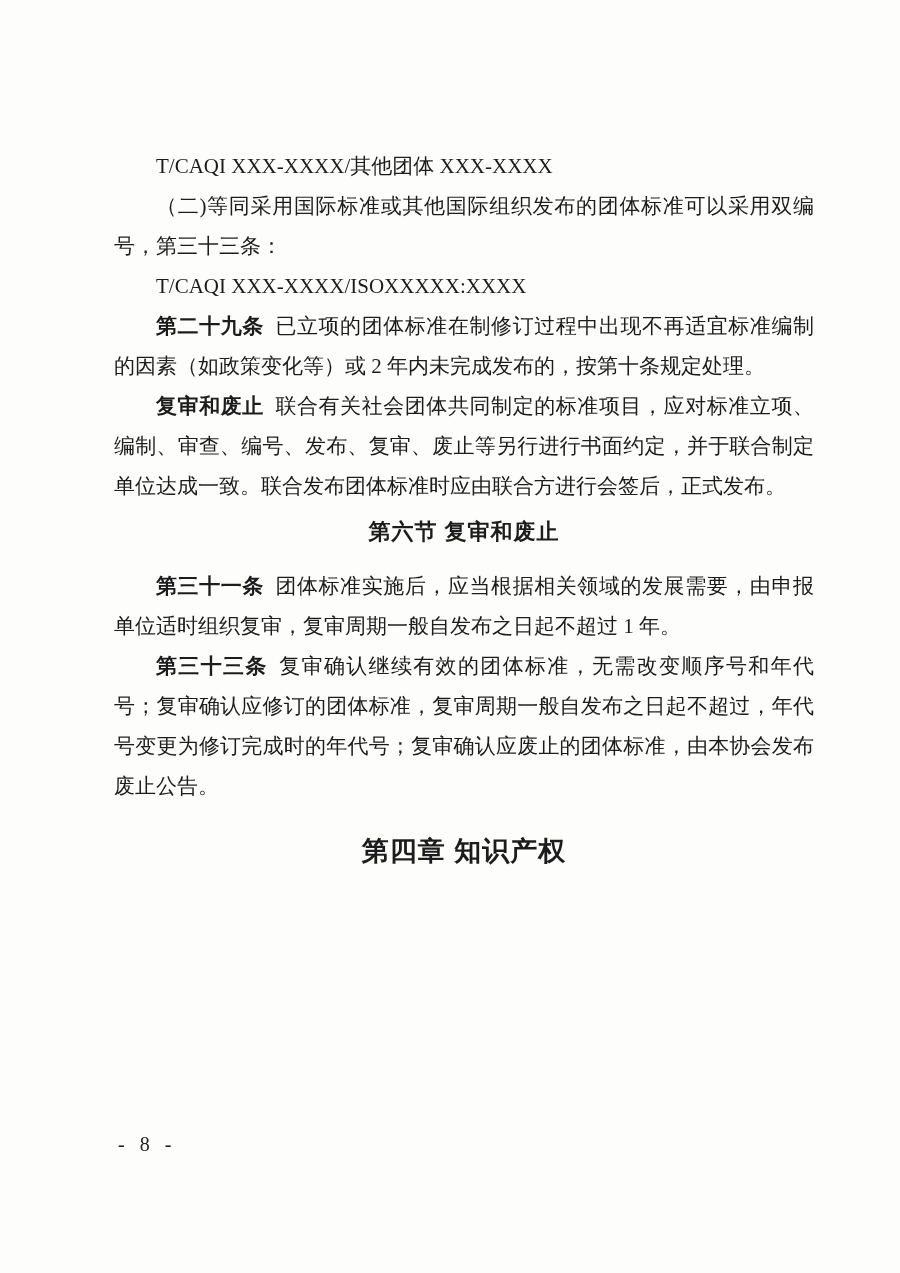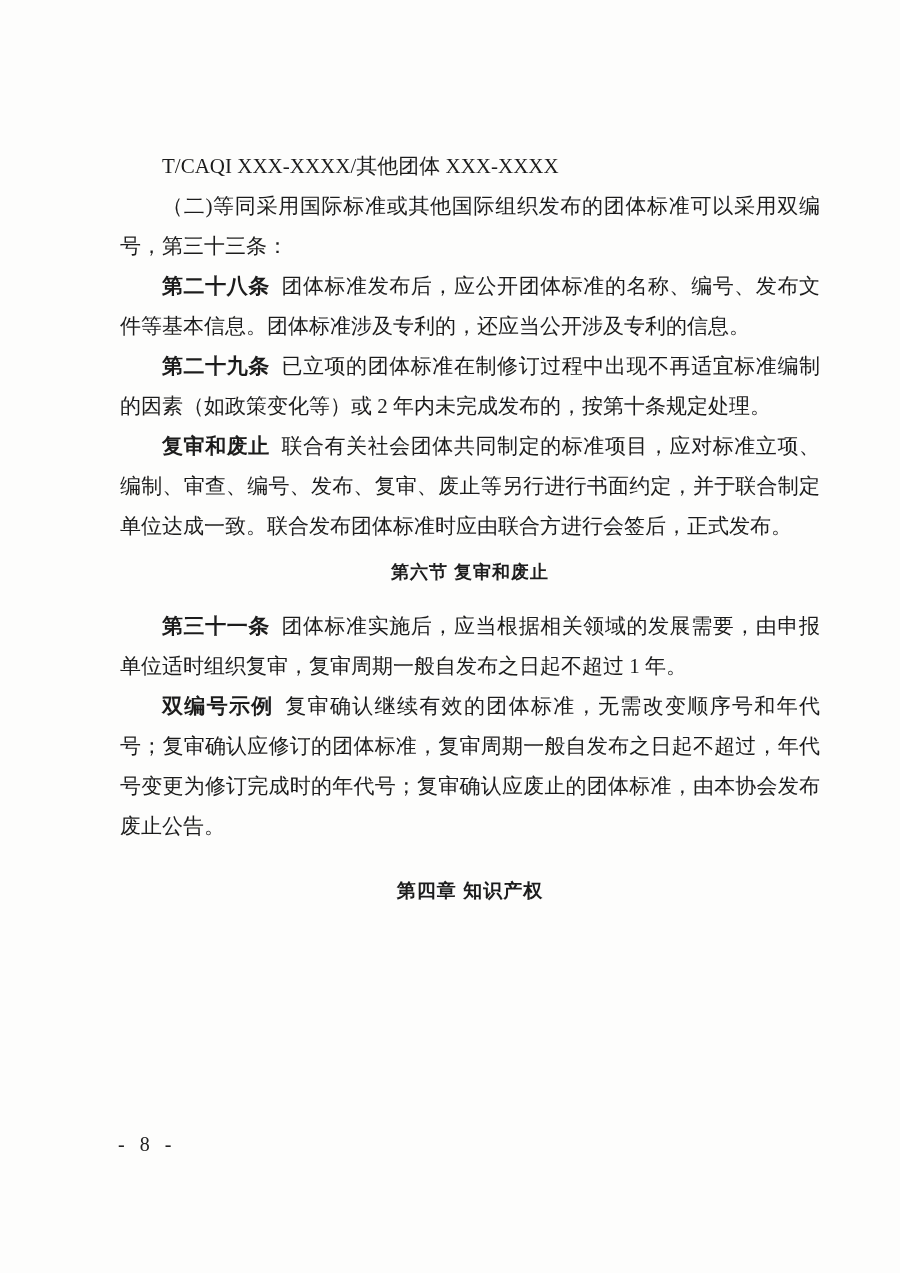"T/CAQI XXX-XXXX/其他团体 XXX-XXXX" .content { left: 120px -> 114px }
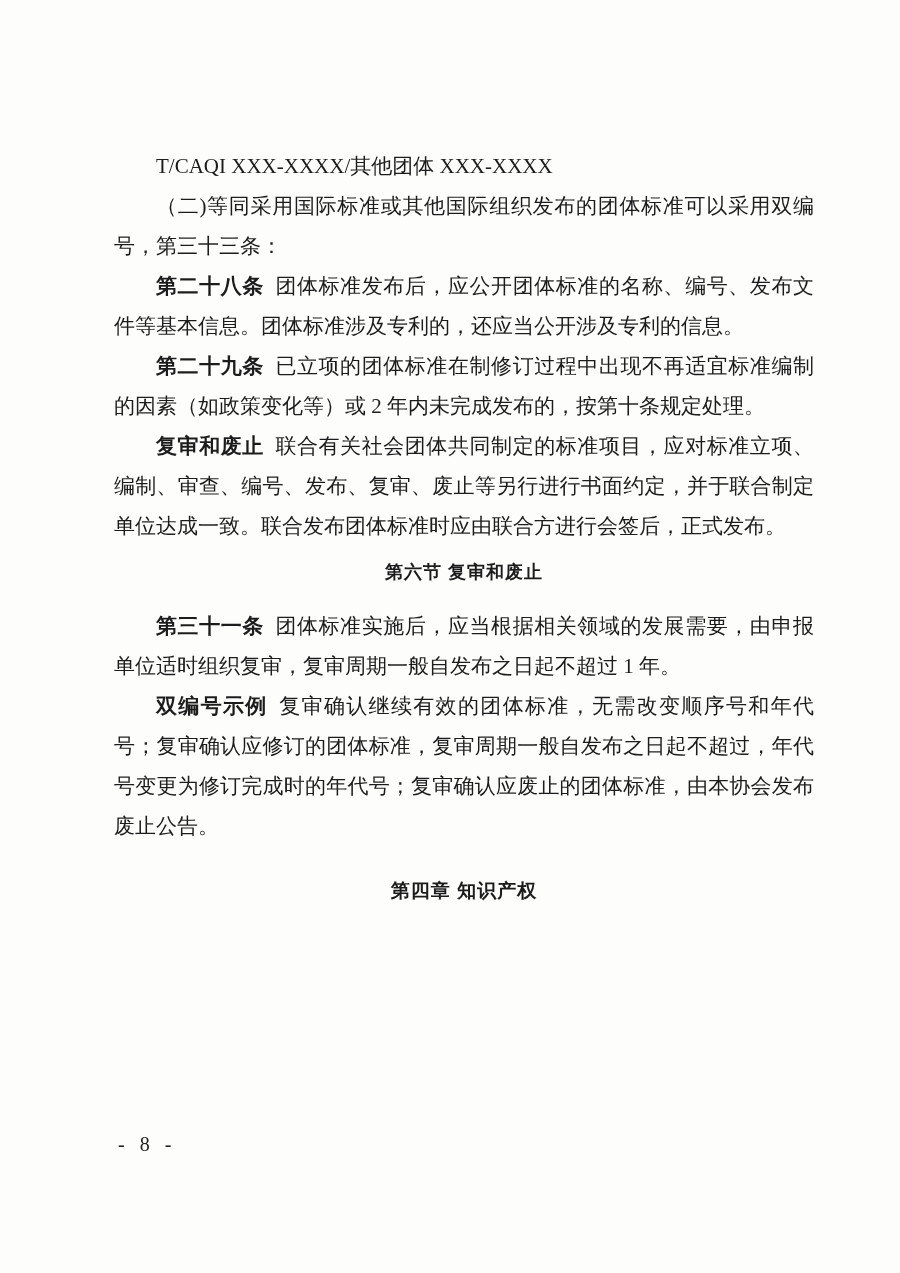"T/CAQI XXX-XXXX/ISOXXXXX:XXXX" p.example { html: none -> <p>T/CAQI XXX-XXXX/ISOXXXXX:XXXX</p> }
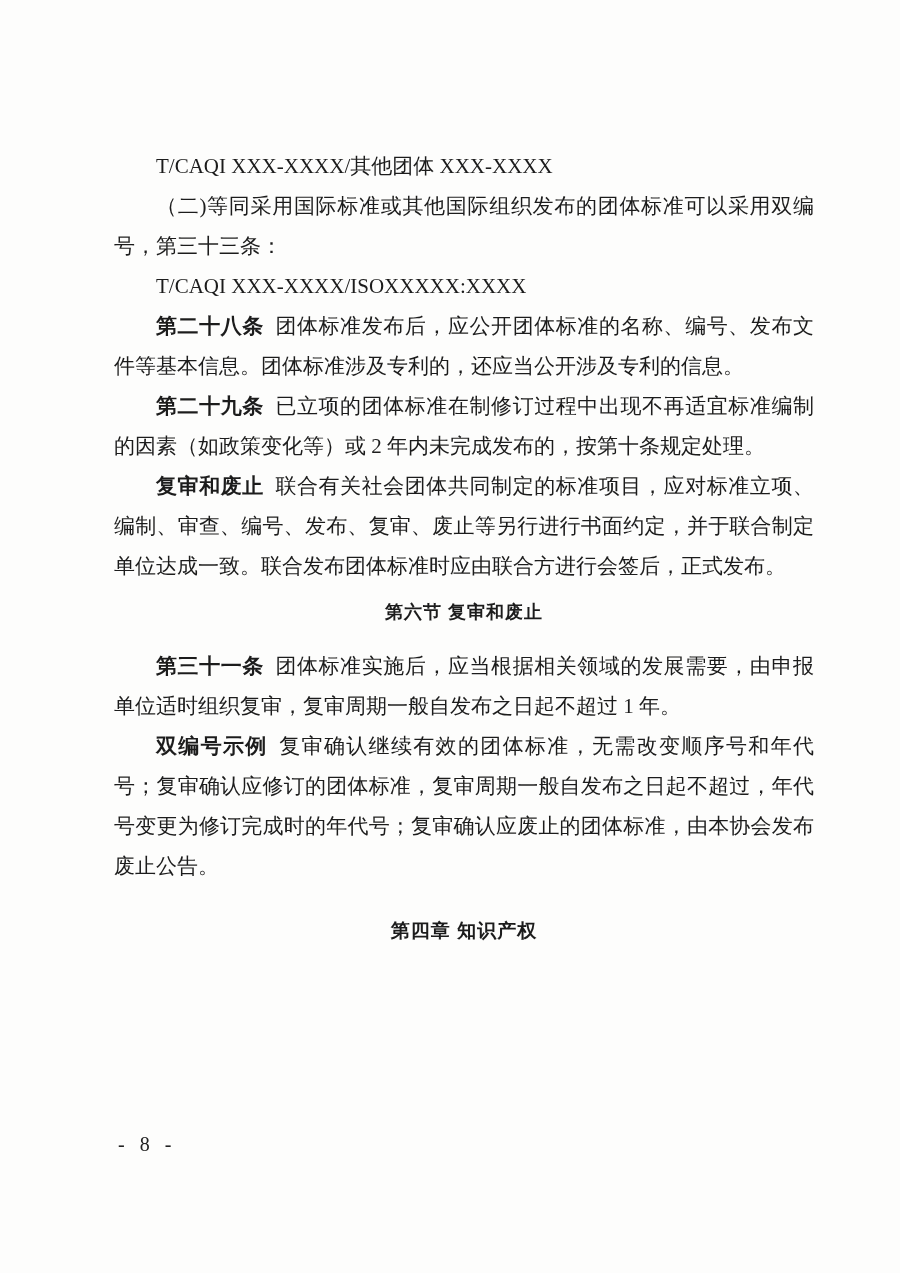"第二十八条" p.para { html: <p><span>第二十八条</span><span>团体标准发布后，应公开团体标准的名称、编号、发布文件等基本信息。团体标准涉及专利的，还应当公开涉及专利的信息。</span></p> -> none }
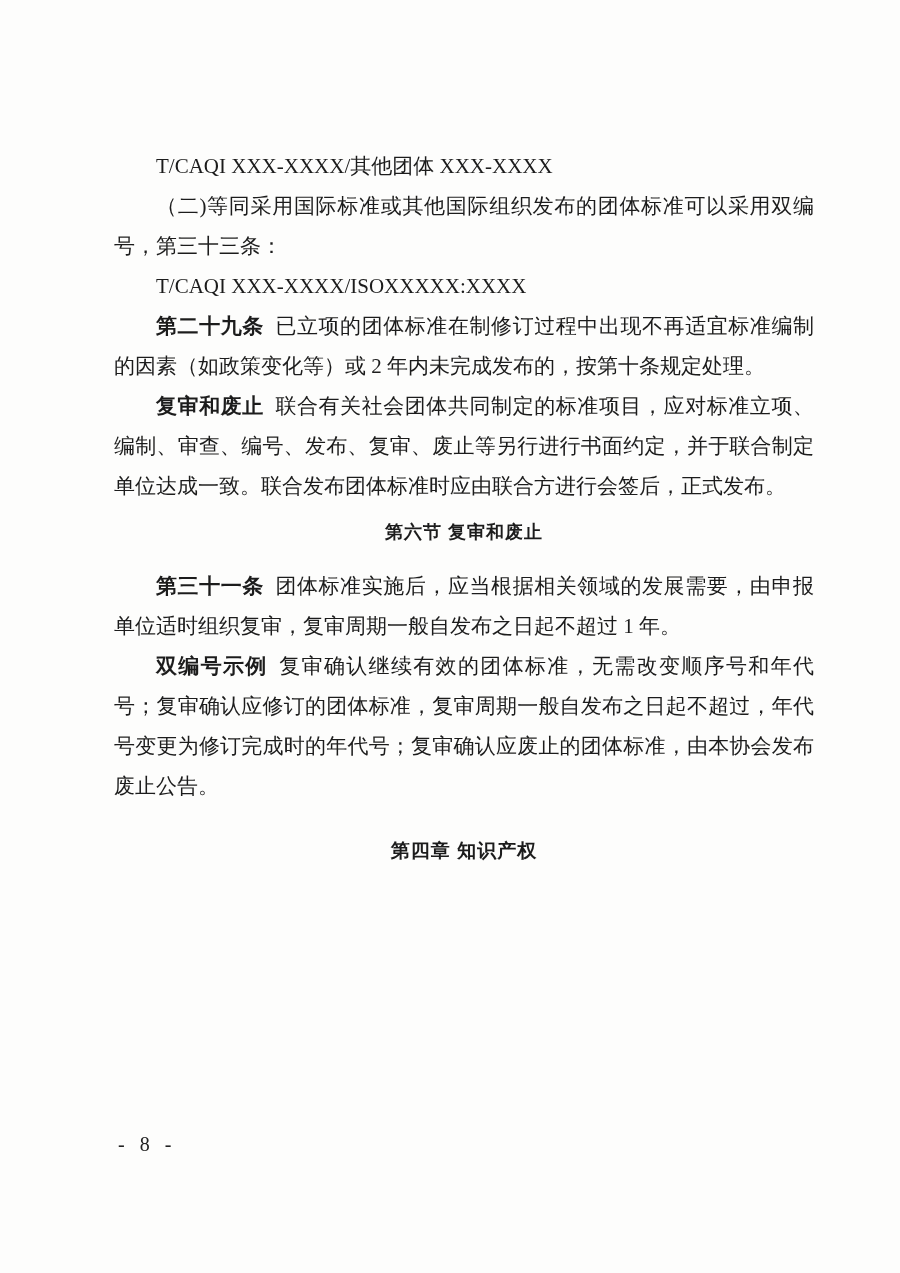"第六节 复审和废止" .section-heading { font-size: 18px -> 22px }
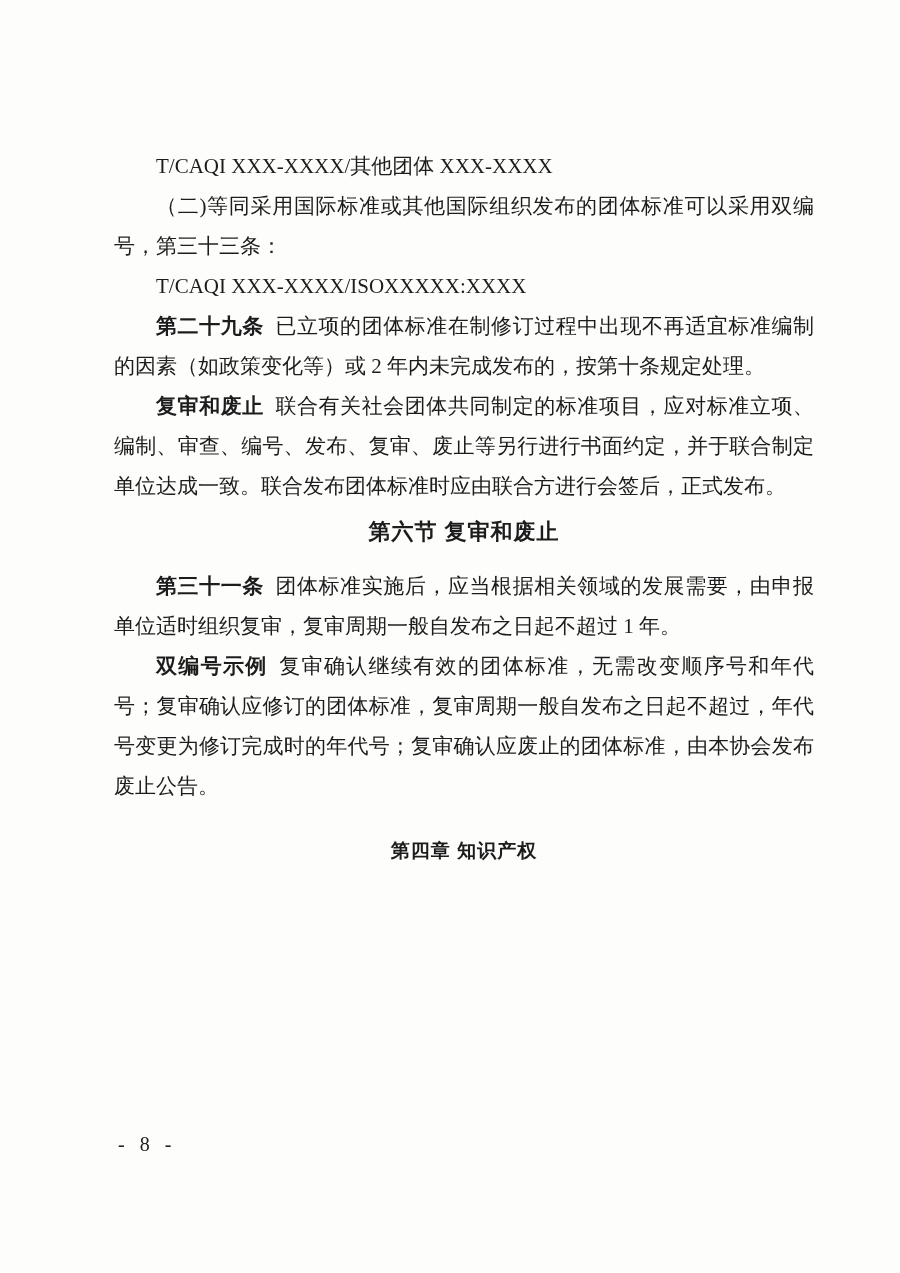"双编号示例" span.term { text: 双编号示例 -> 第三十三条 }
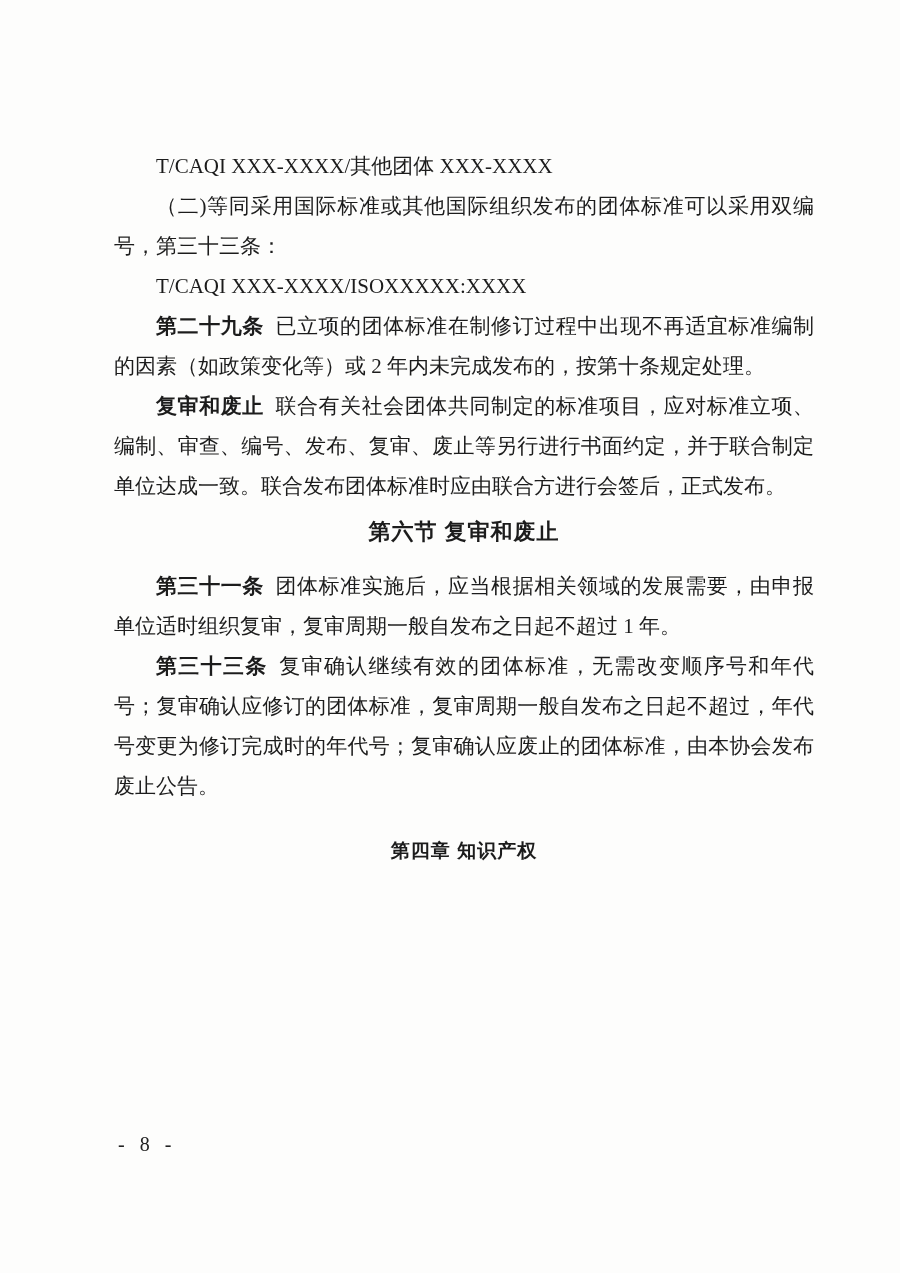"第四章 知识产权" .chapter-heading { font-size: 19px -> 27px }
